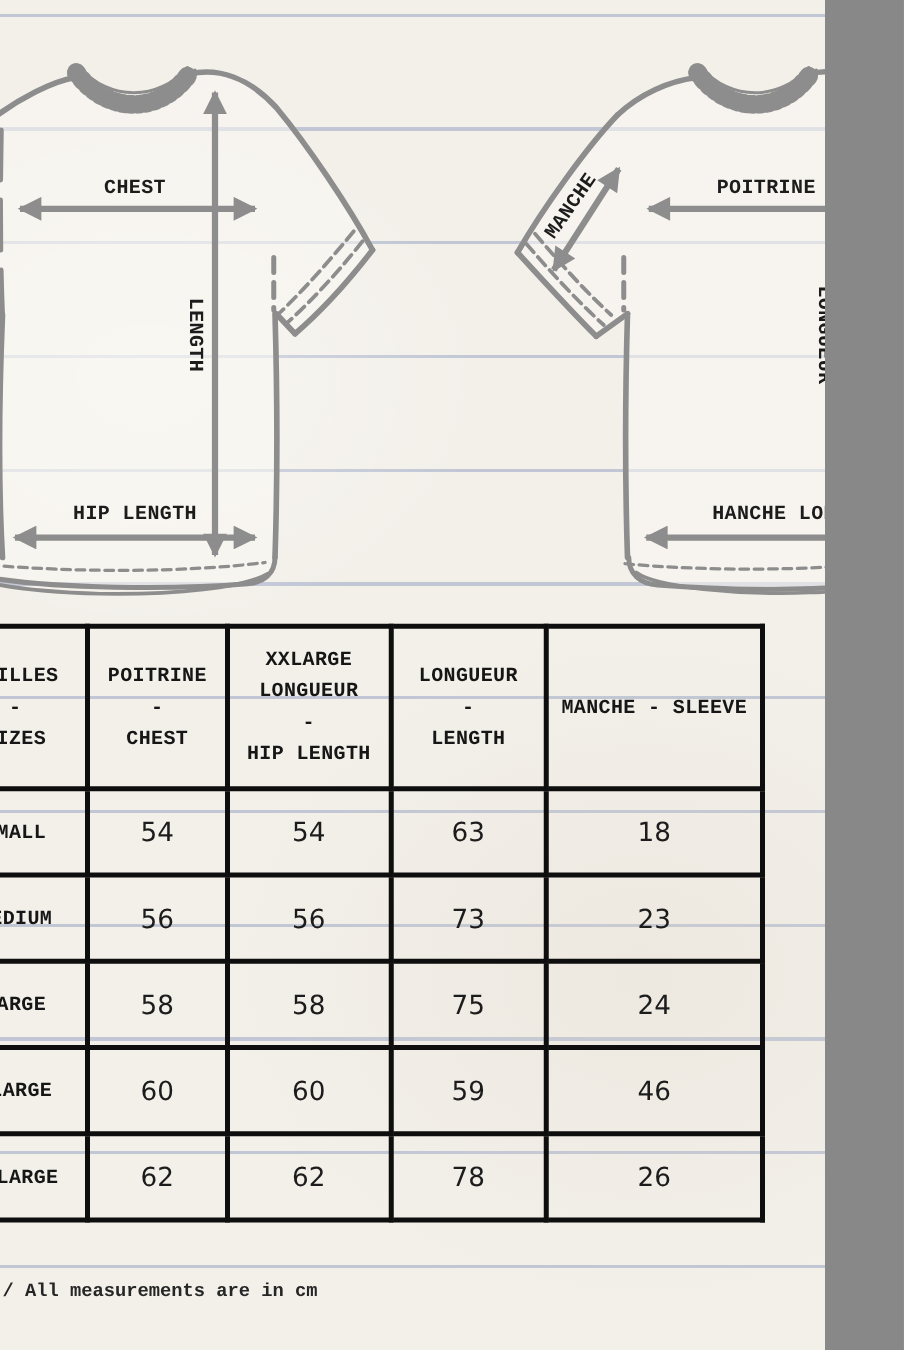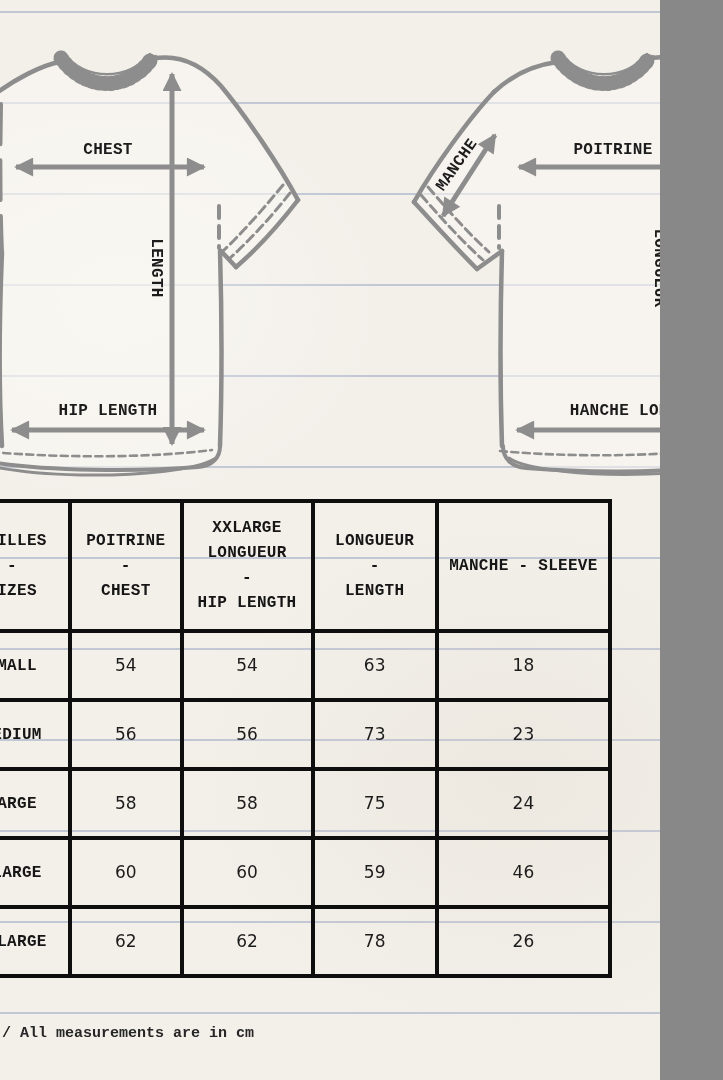"54" td .num-txt { font-size: 17px -> 21px }
